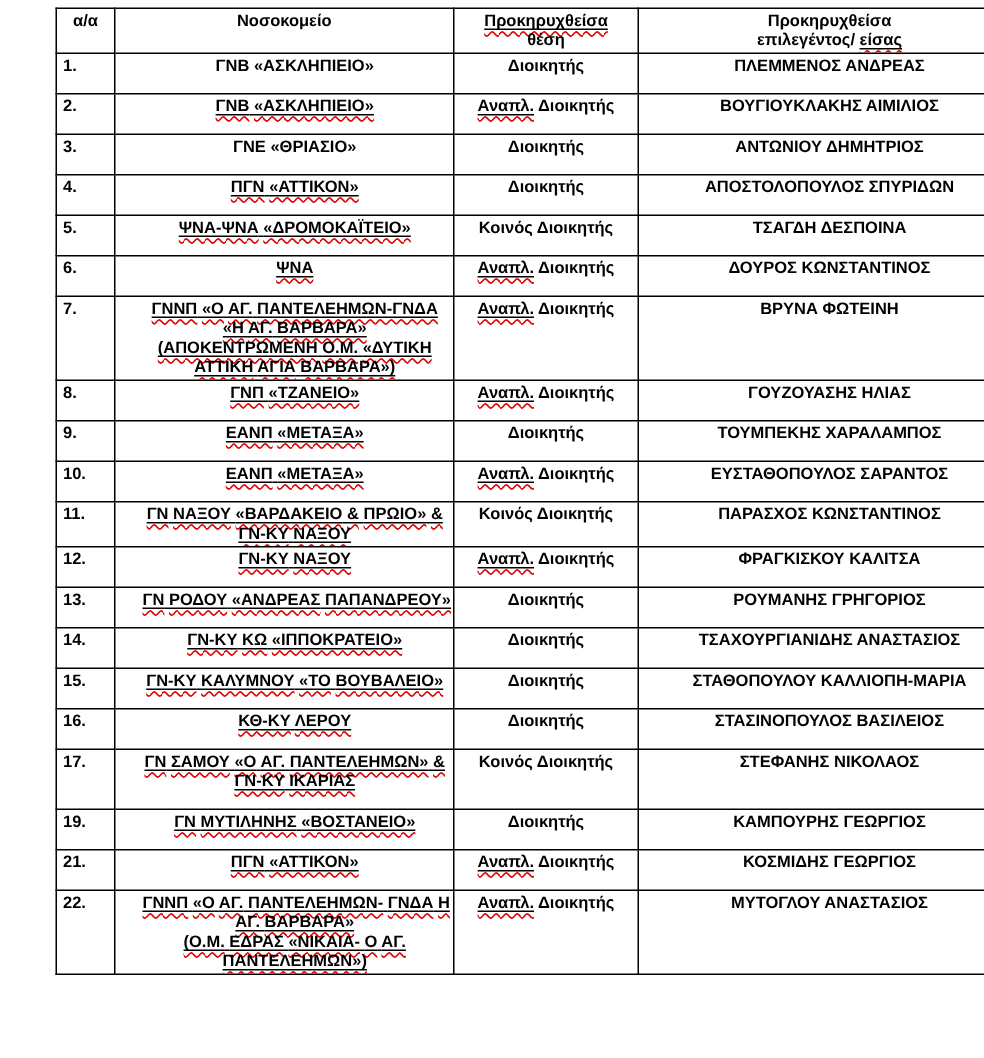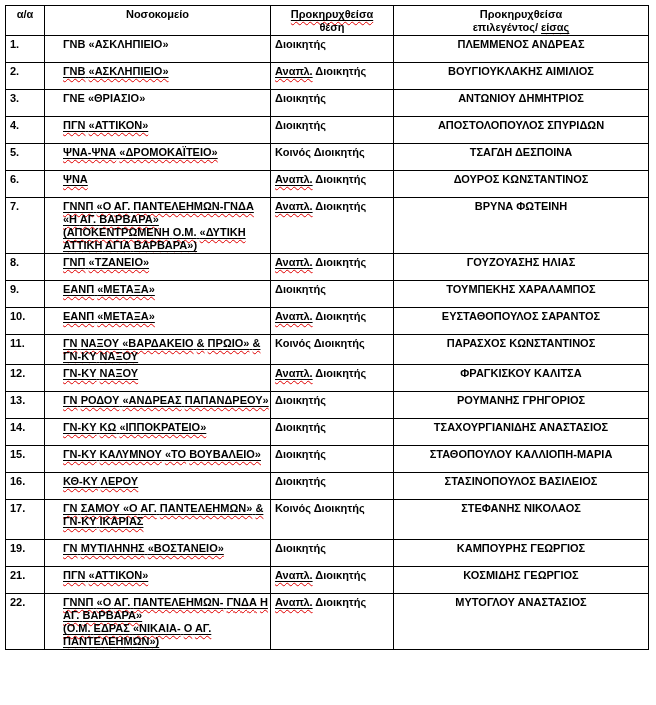"α/α" .page { margin-left: none -> 32px }
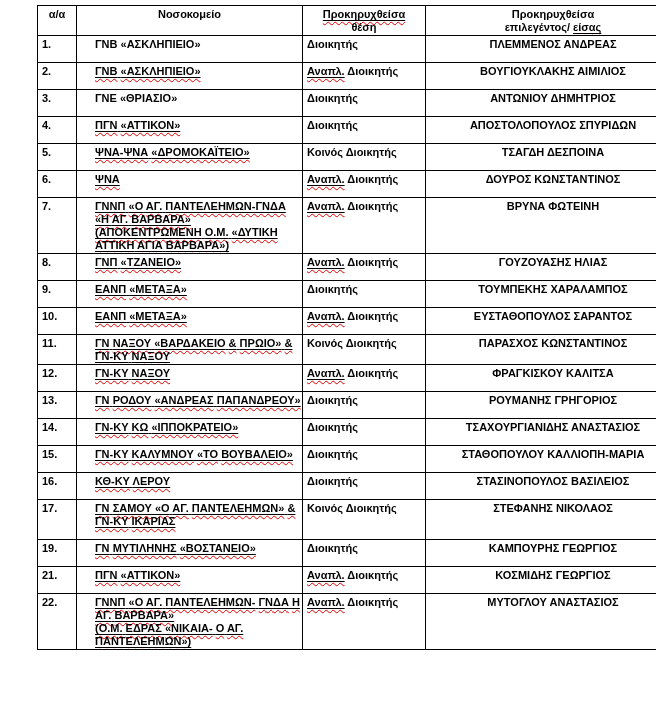"ΓΝΒ «ΑΣΚΛΗΠΙΕΙΟ»" td.c2 { text-align: left -> center }
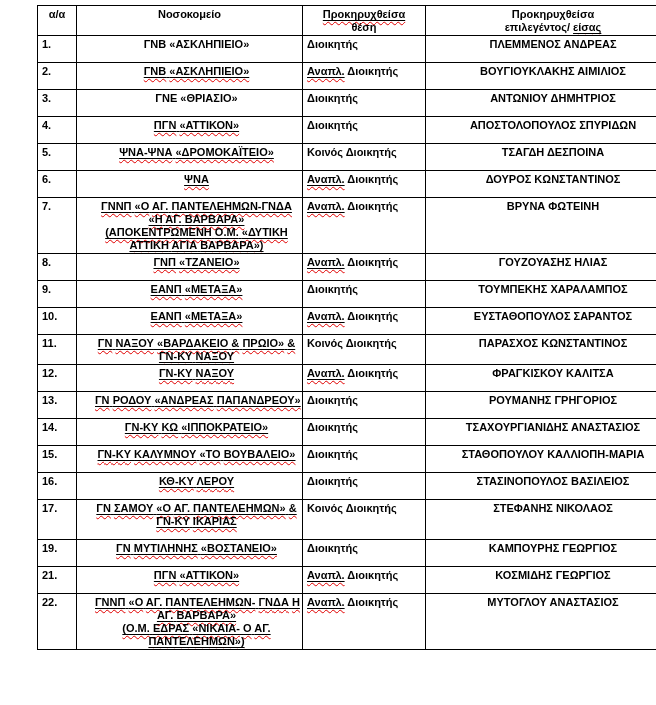"Διοικητής" td.c3 { text-align: left -> center }
